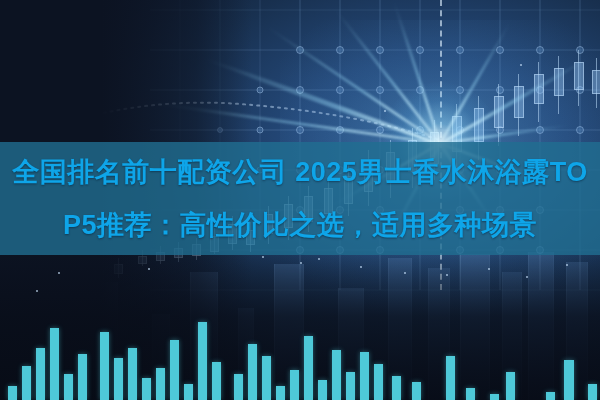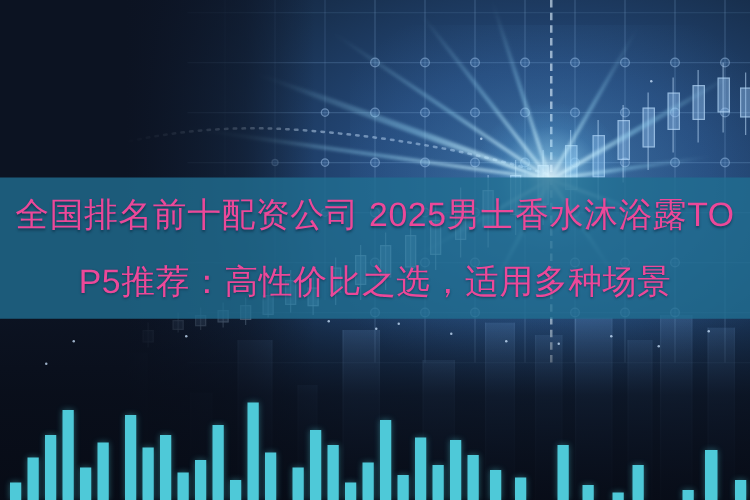"全国排名前十配资公司 2025男士香水沐浴露TO" .band-line { color: #ec4899 -> #0ea5e9; font-weight: normal -> bold }
